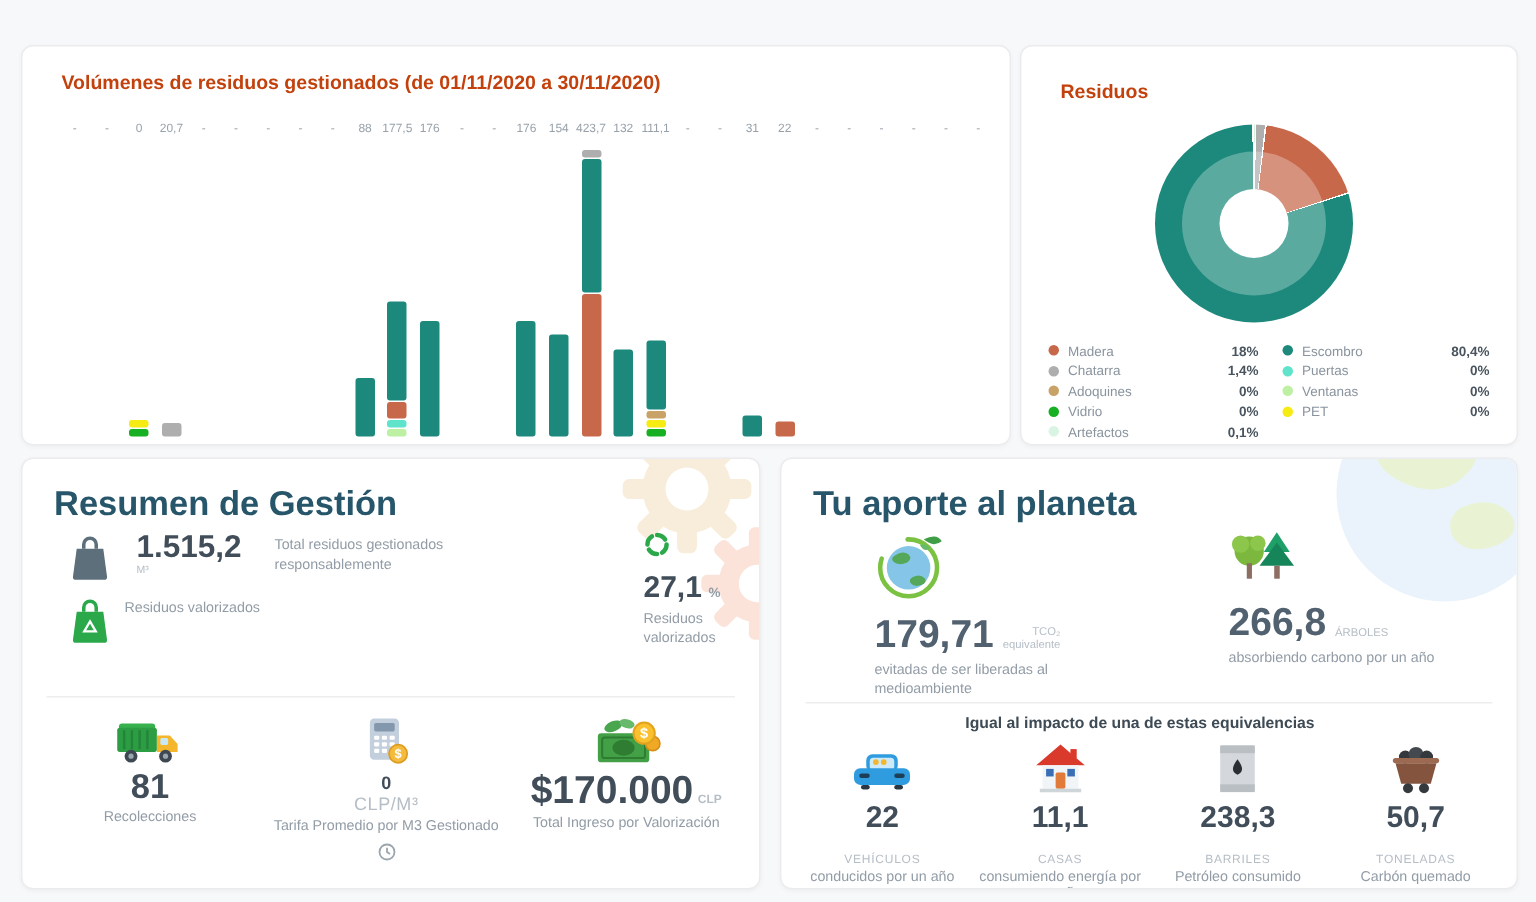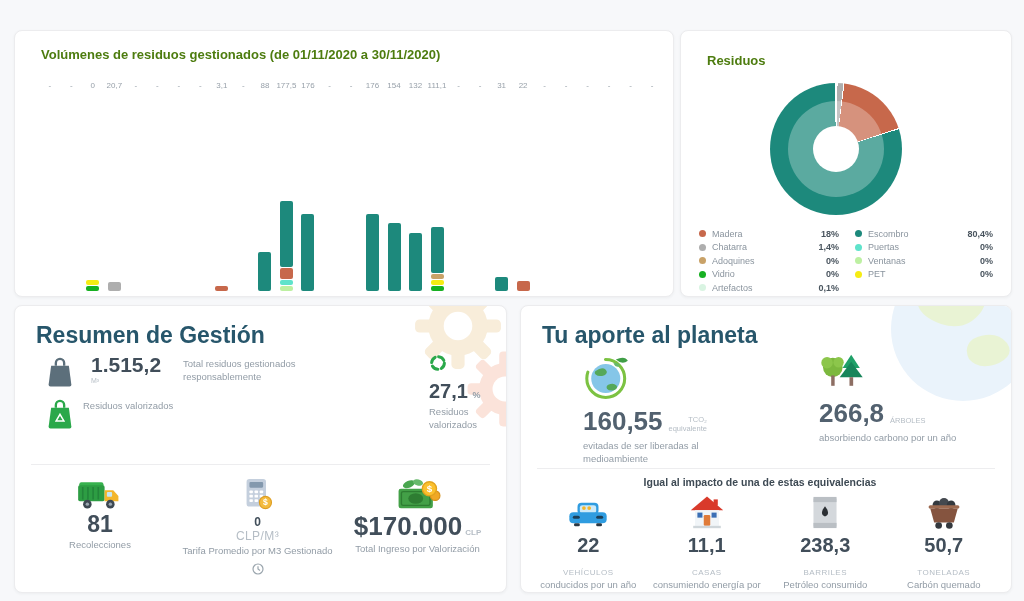"Volúmenes de residuos gestionados (de" .card-title { color: #4d7c0f -> #c2410c }
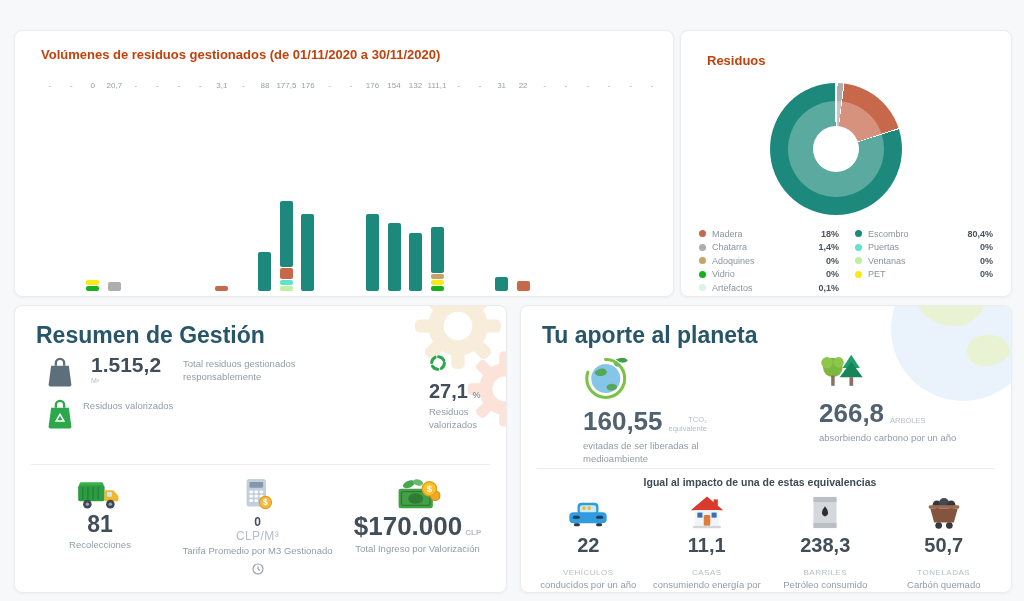"3,1" div.vslot { html: <div> <div>3,1</div> <div> <div> <div></div> </div> </div> </div> -> none }
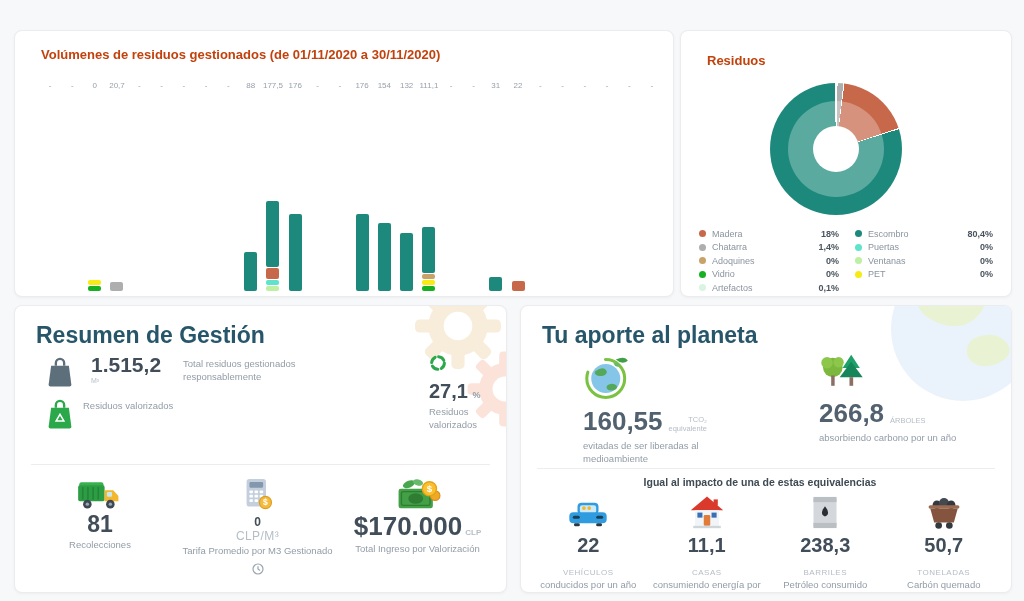"423,7" div.vslot { html: none -> <div> <div>423,7</div> <div> <div> <div></div> <div></div> <div></div> </div> </div> </div> }
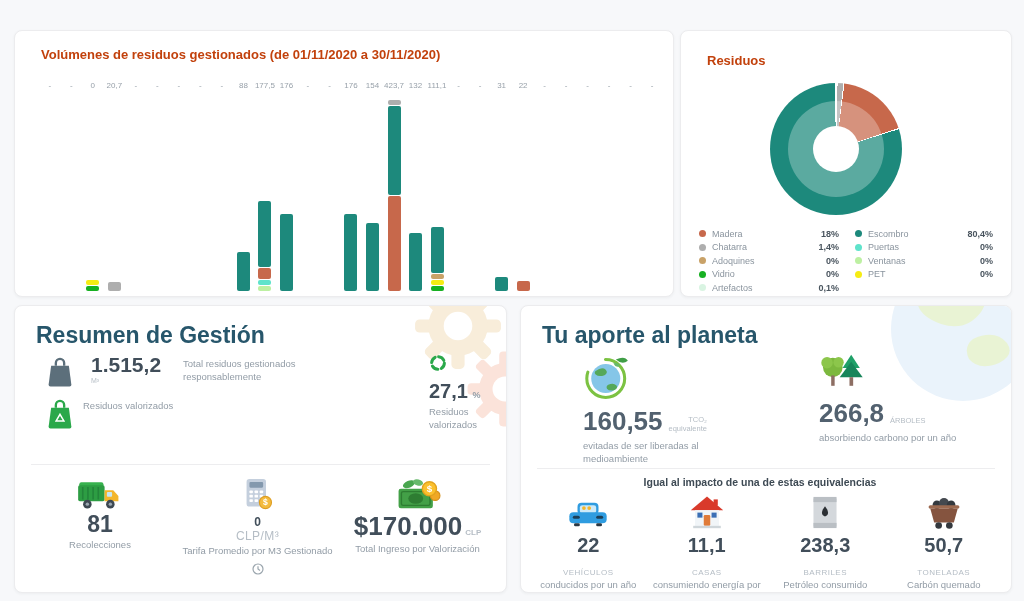"160,55" span.pstat-value { text: 160,55 -> 179,71 }
